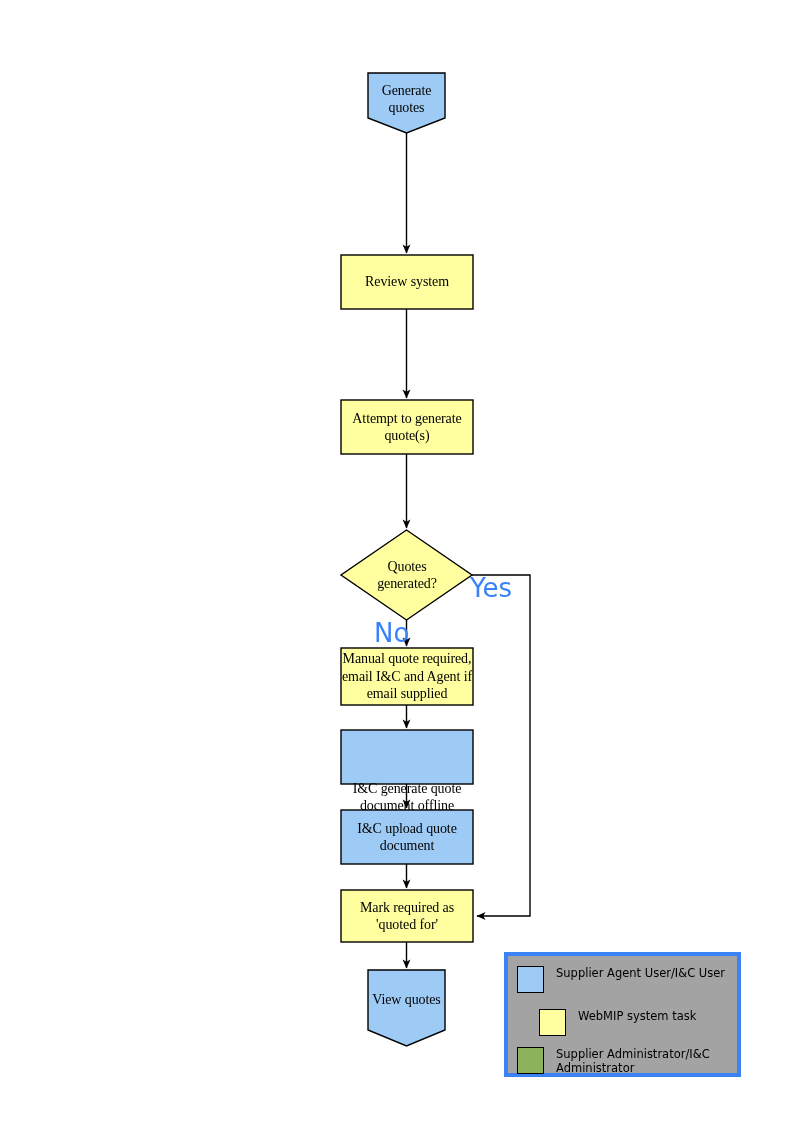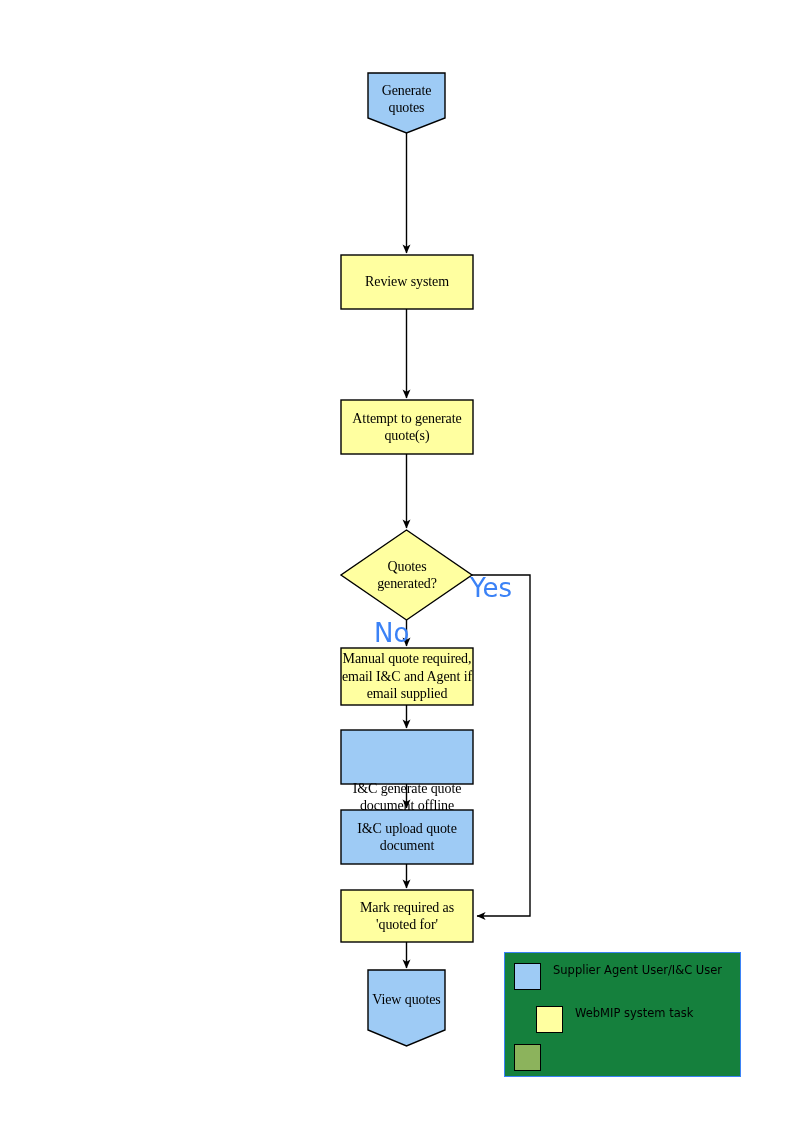"Supplier Agent User/I&C User" .legend-box { background: #15803d -> #a3a3a3; border: 1px solid #3b82f6 -> 4px solid #3b82f6 }
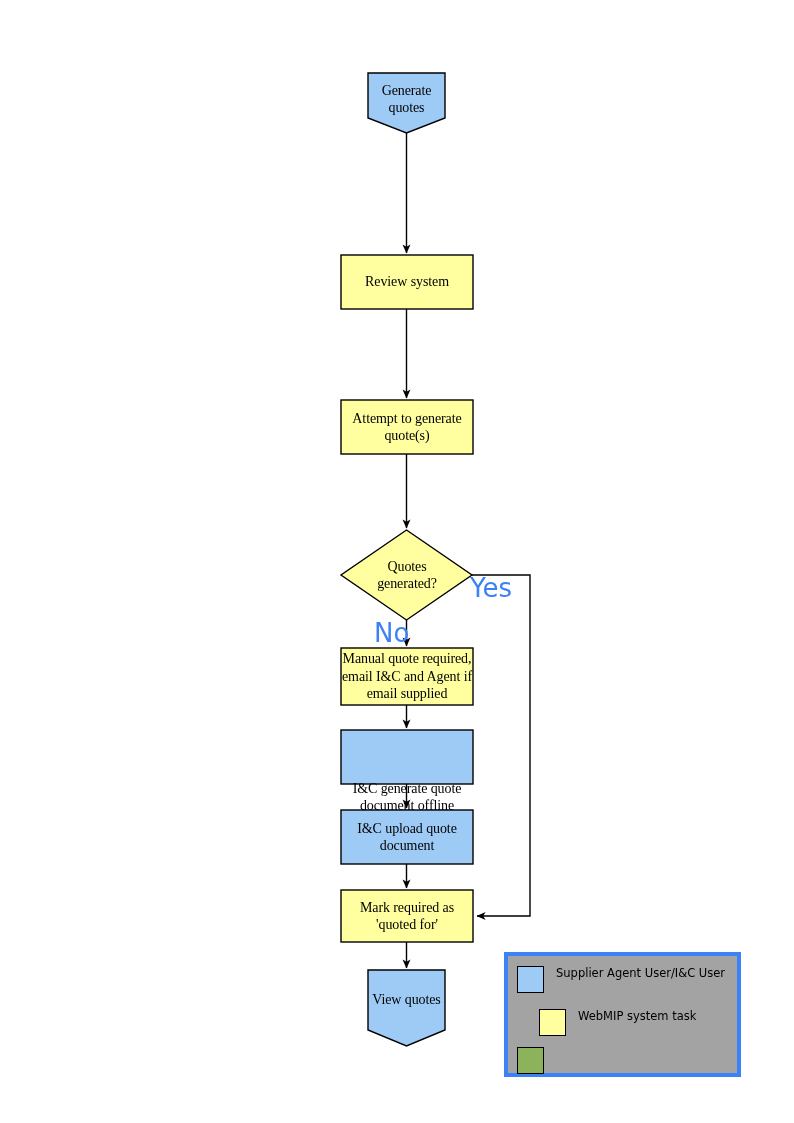"Supplier Administrator/I&C" span.legend-text { html: none -> <span>Supplier Administrator/I&amp;C Administrator</span> }
